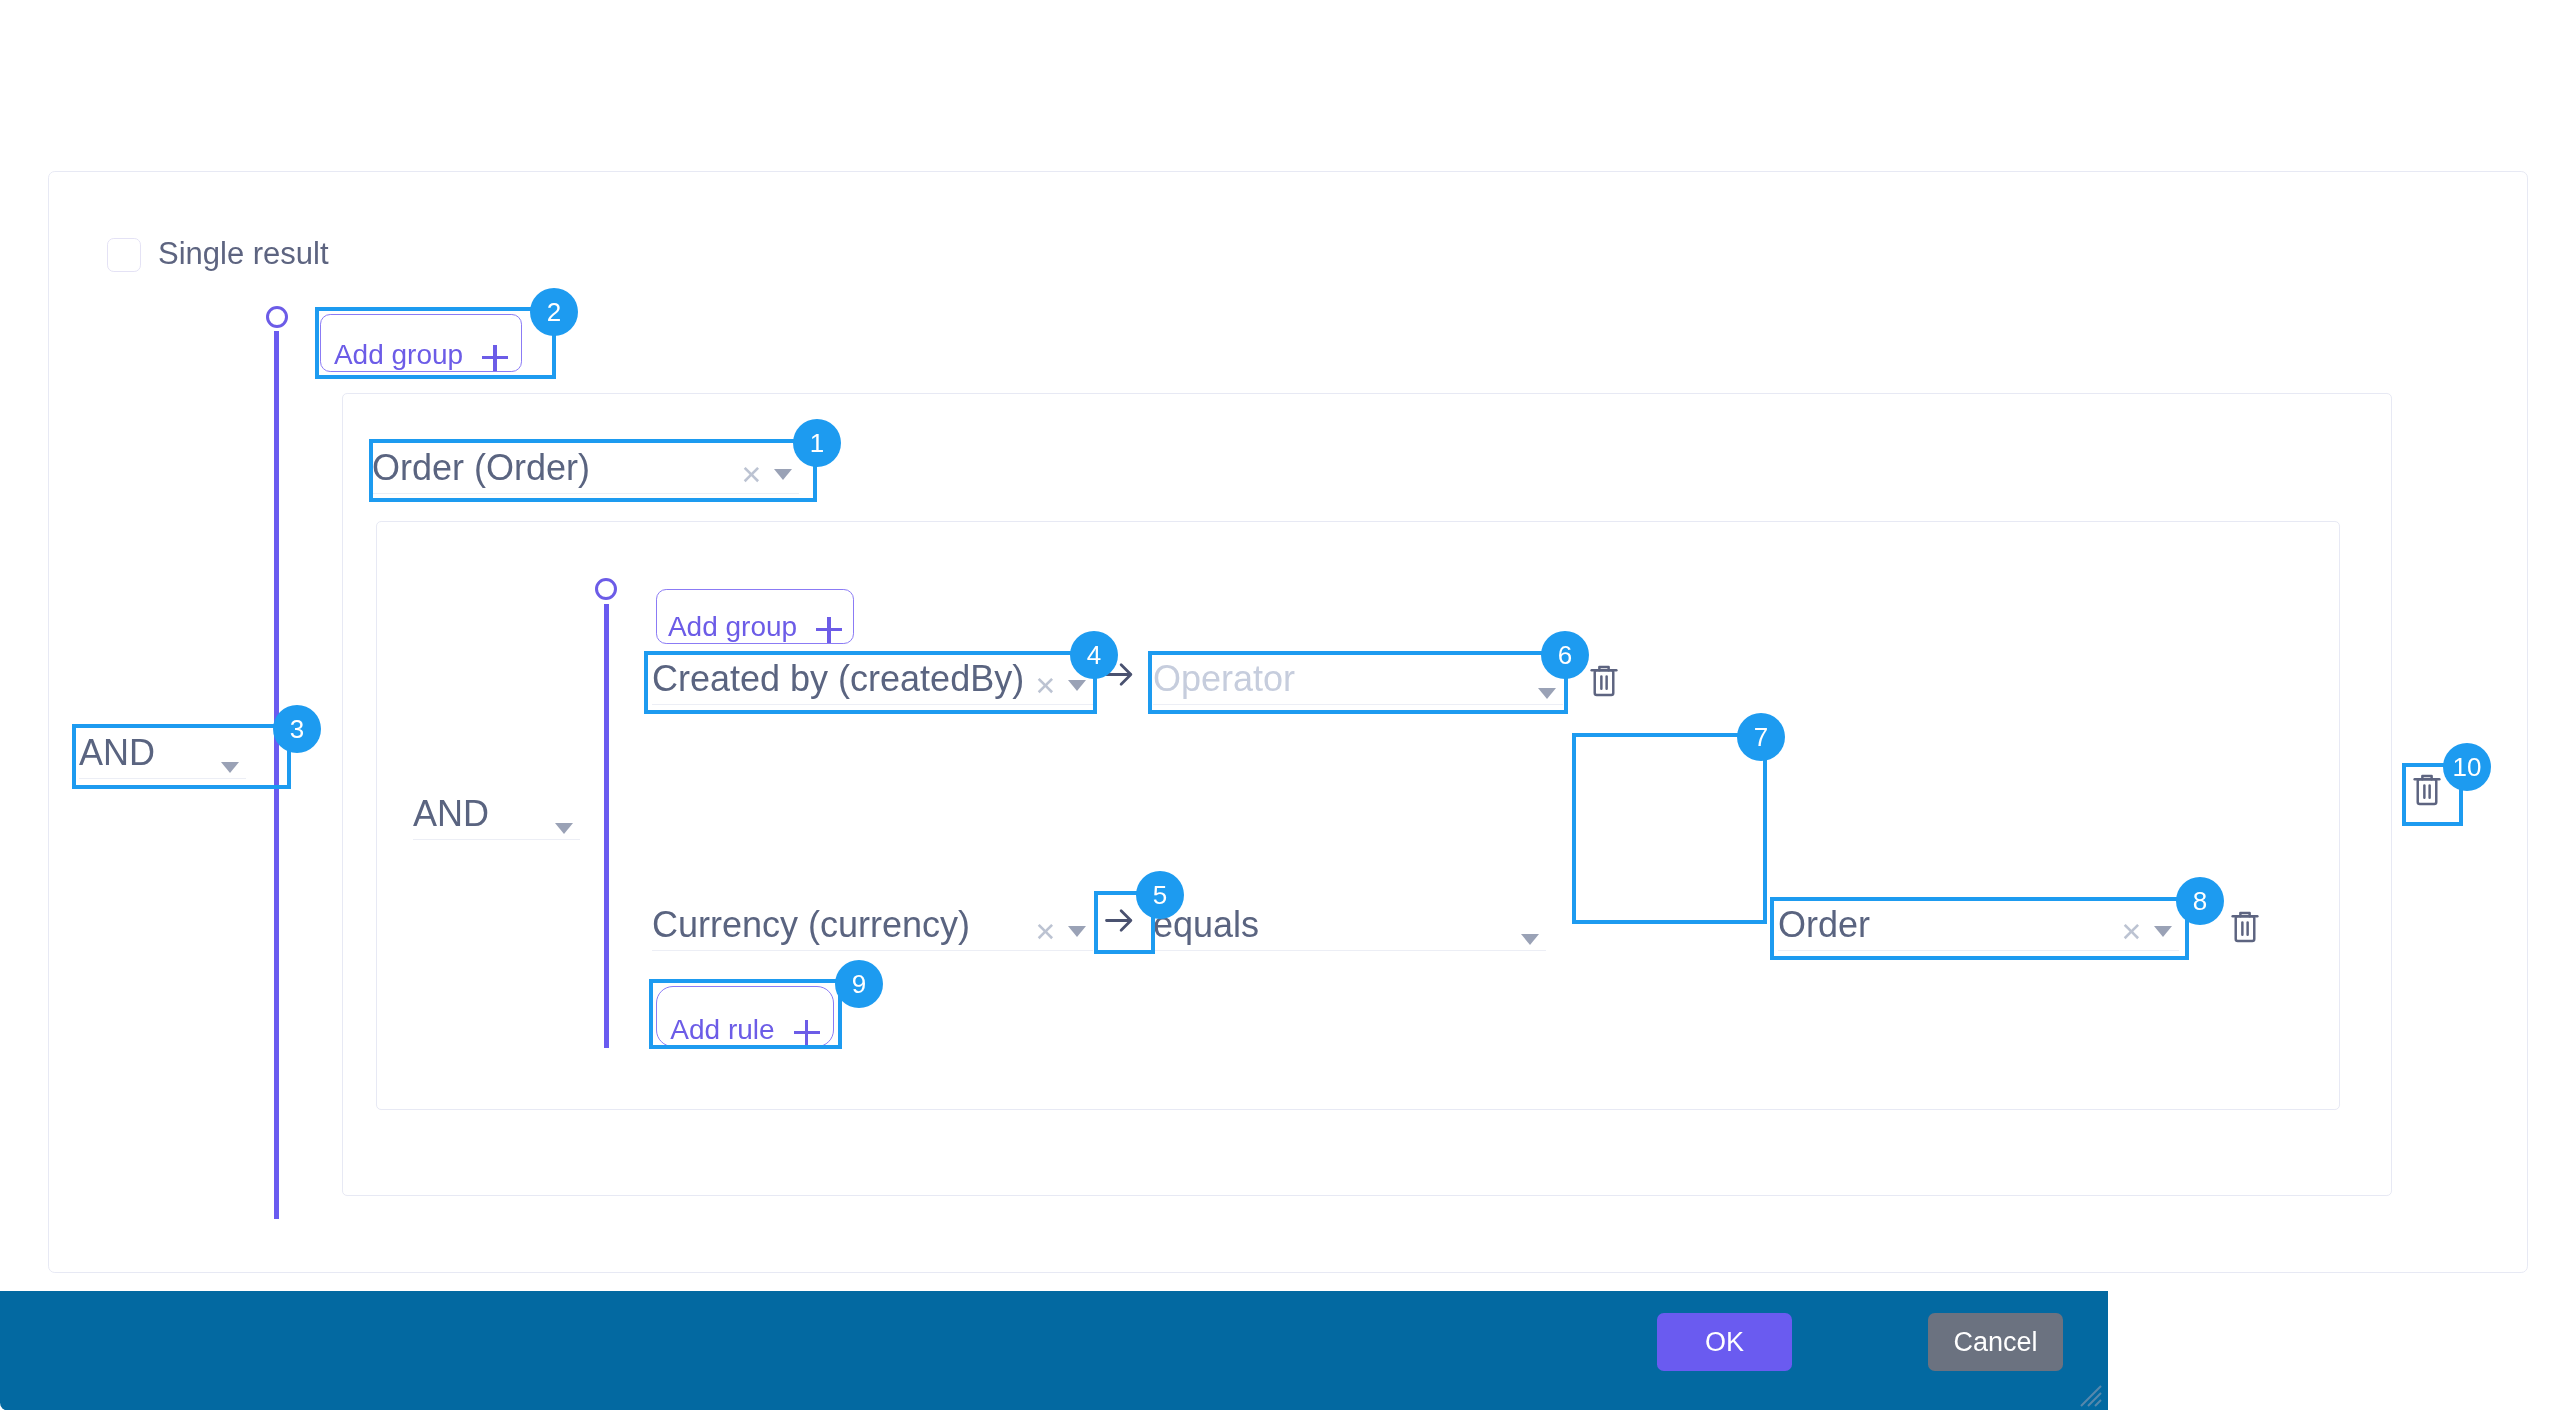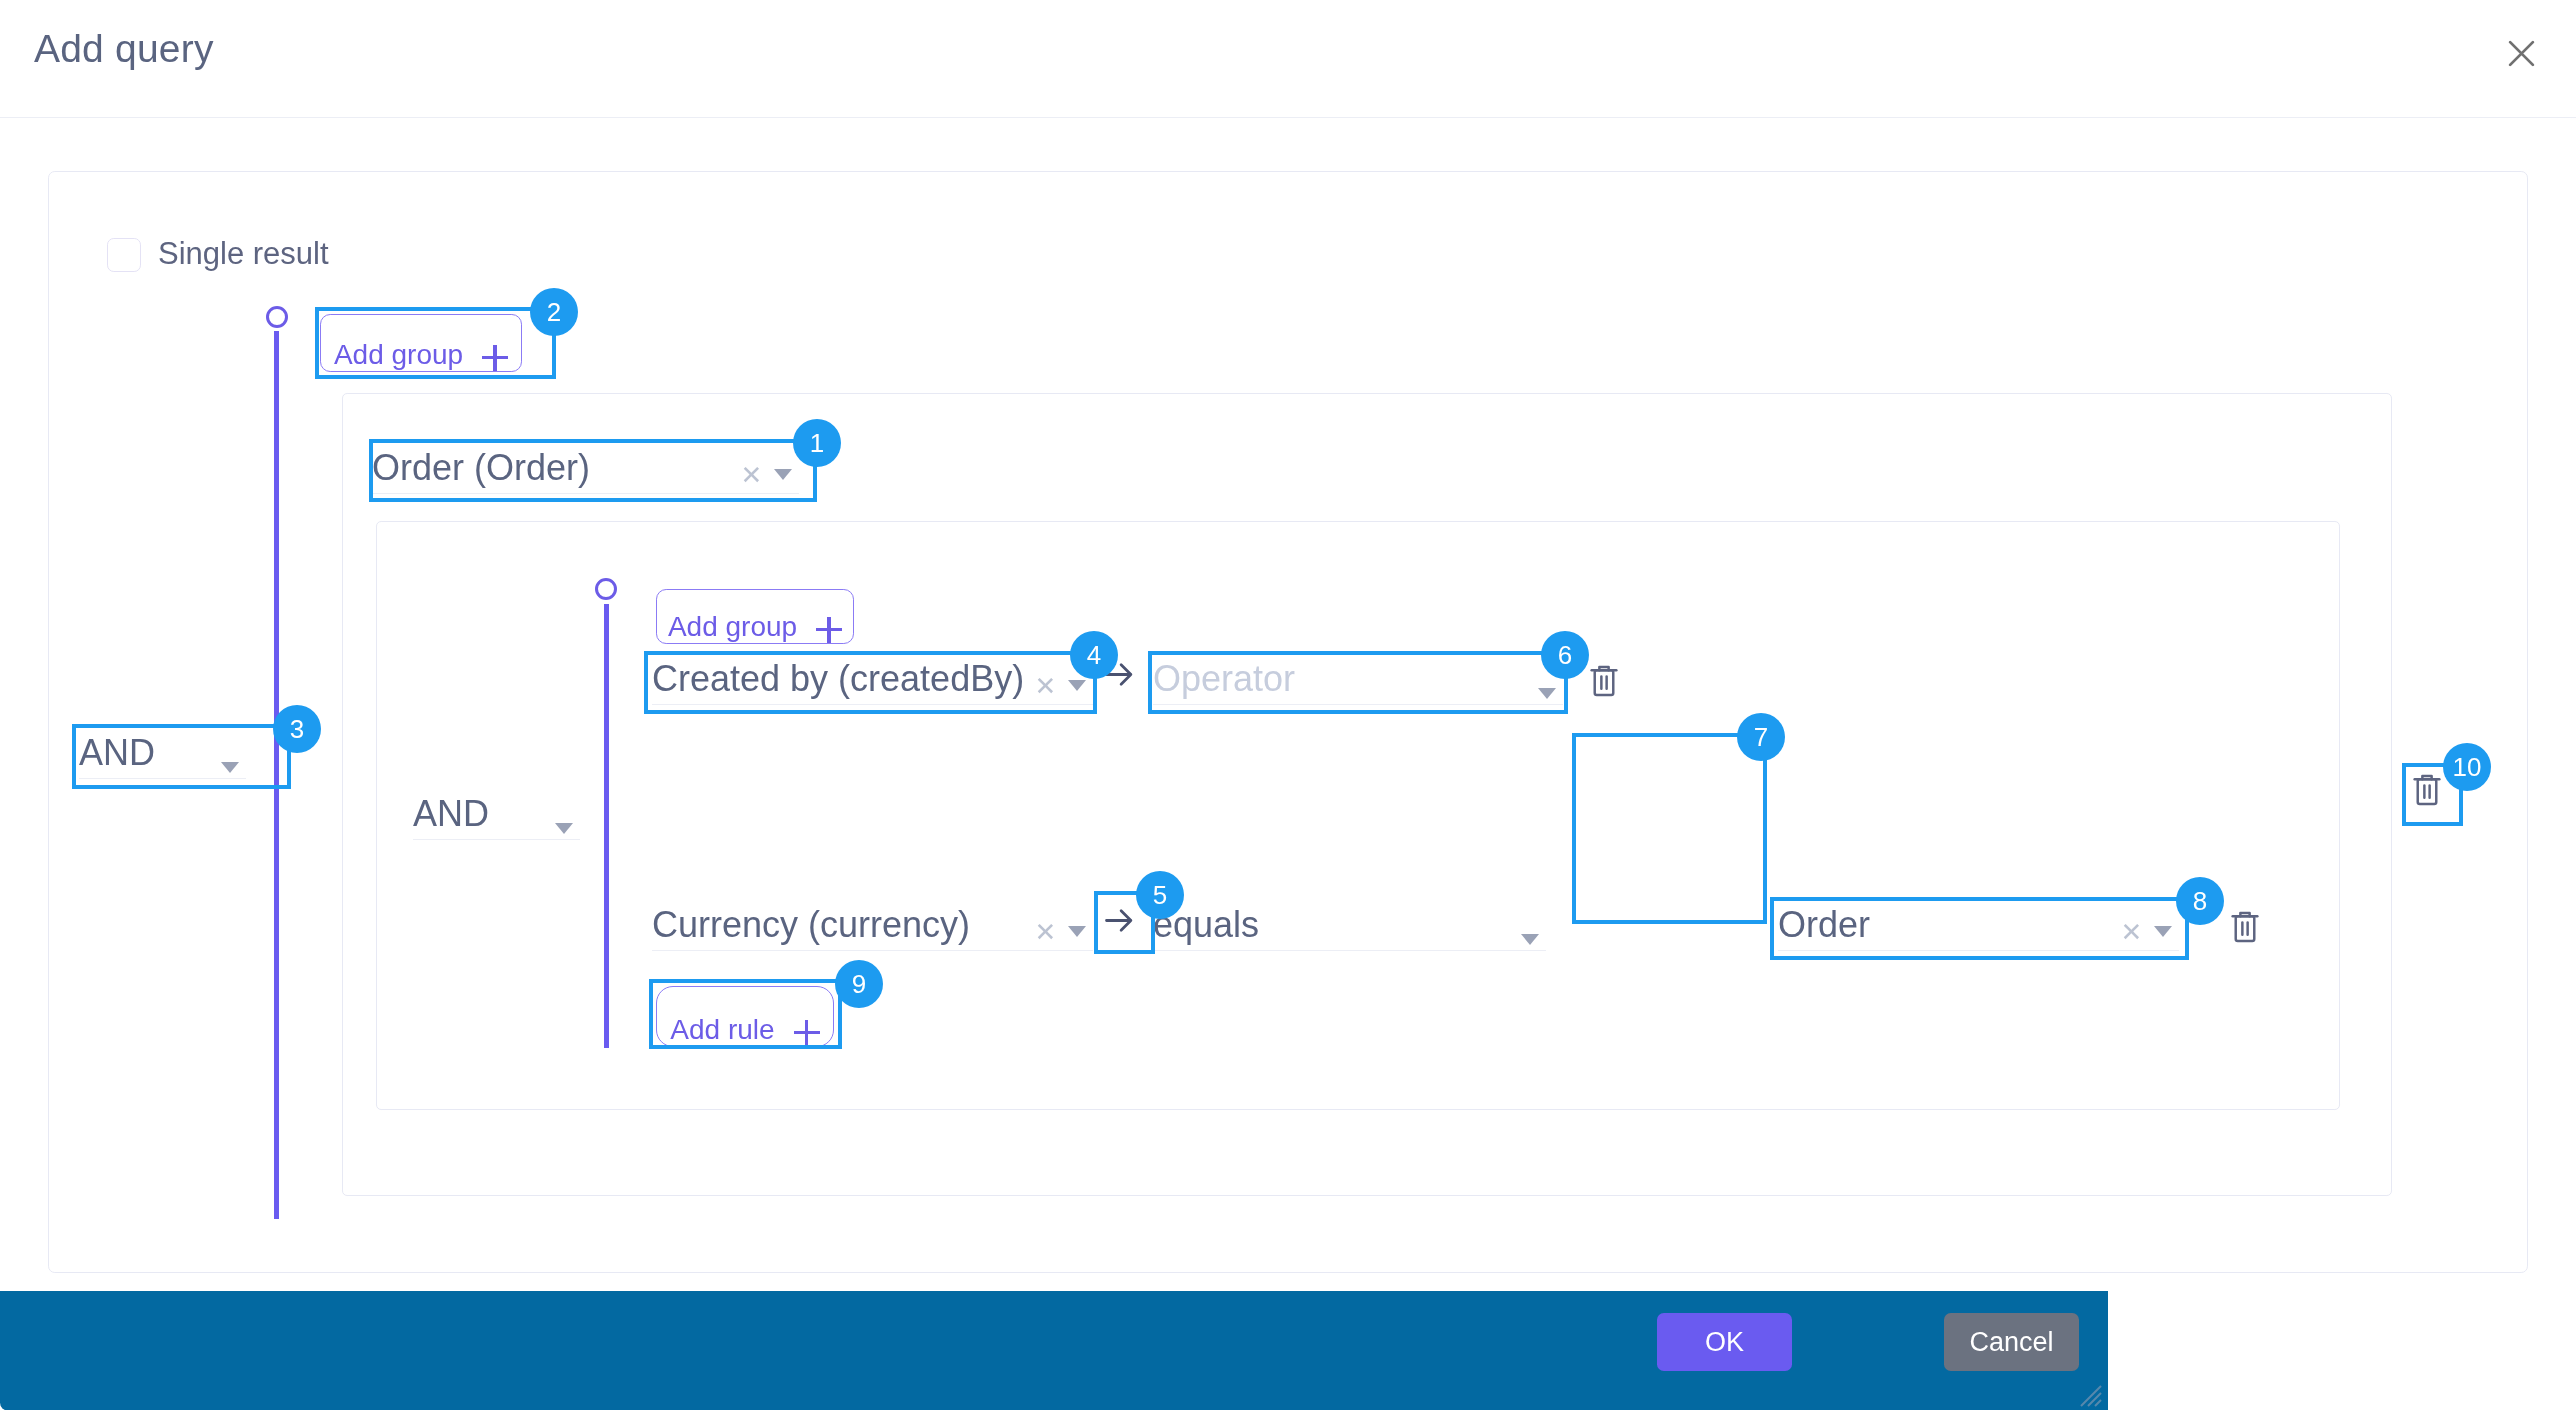"Add query" div.dlg-header { html: <div> <div>Add query</div> <div> <svg> <path></path> </svg> </div> </div> -> none }
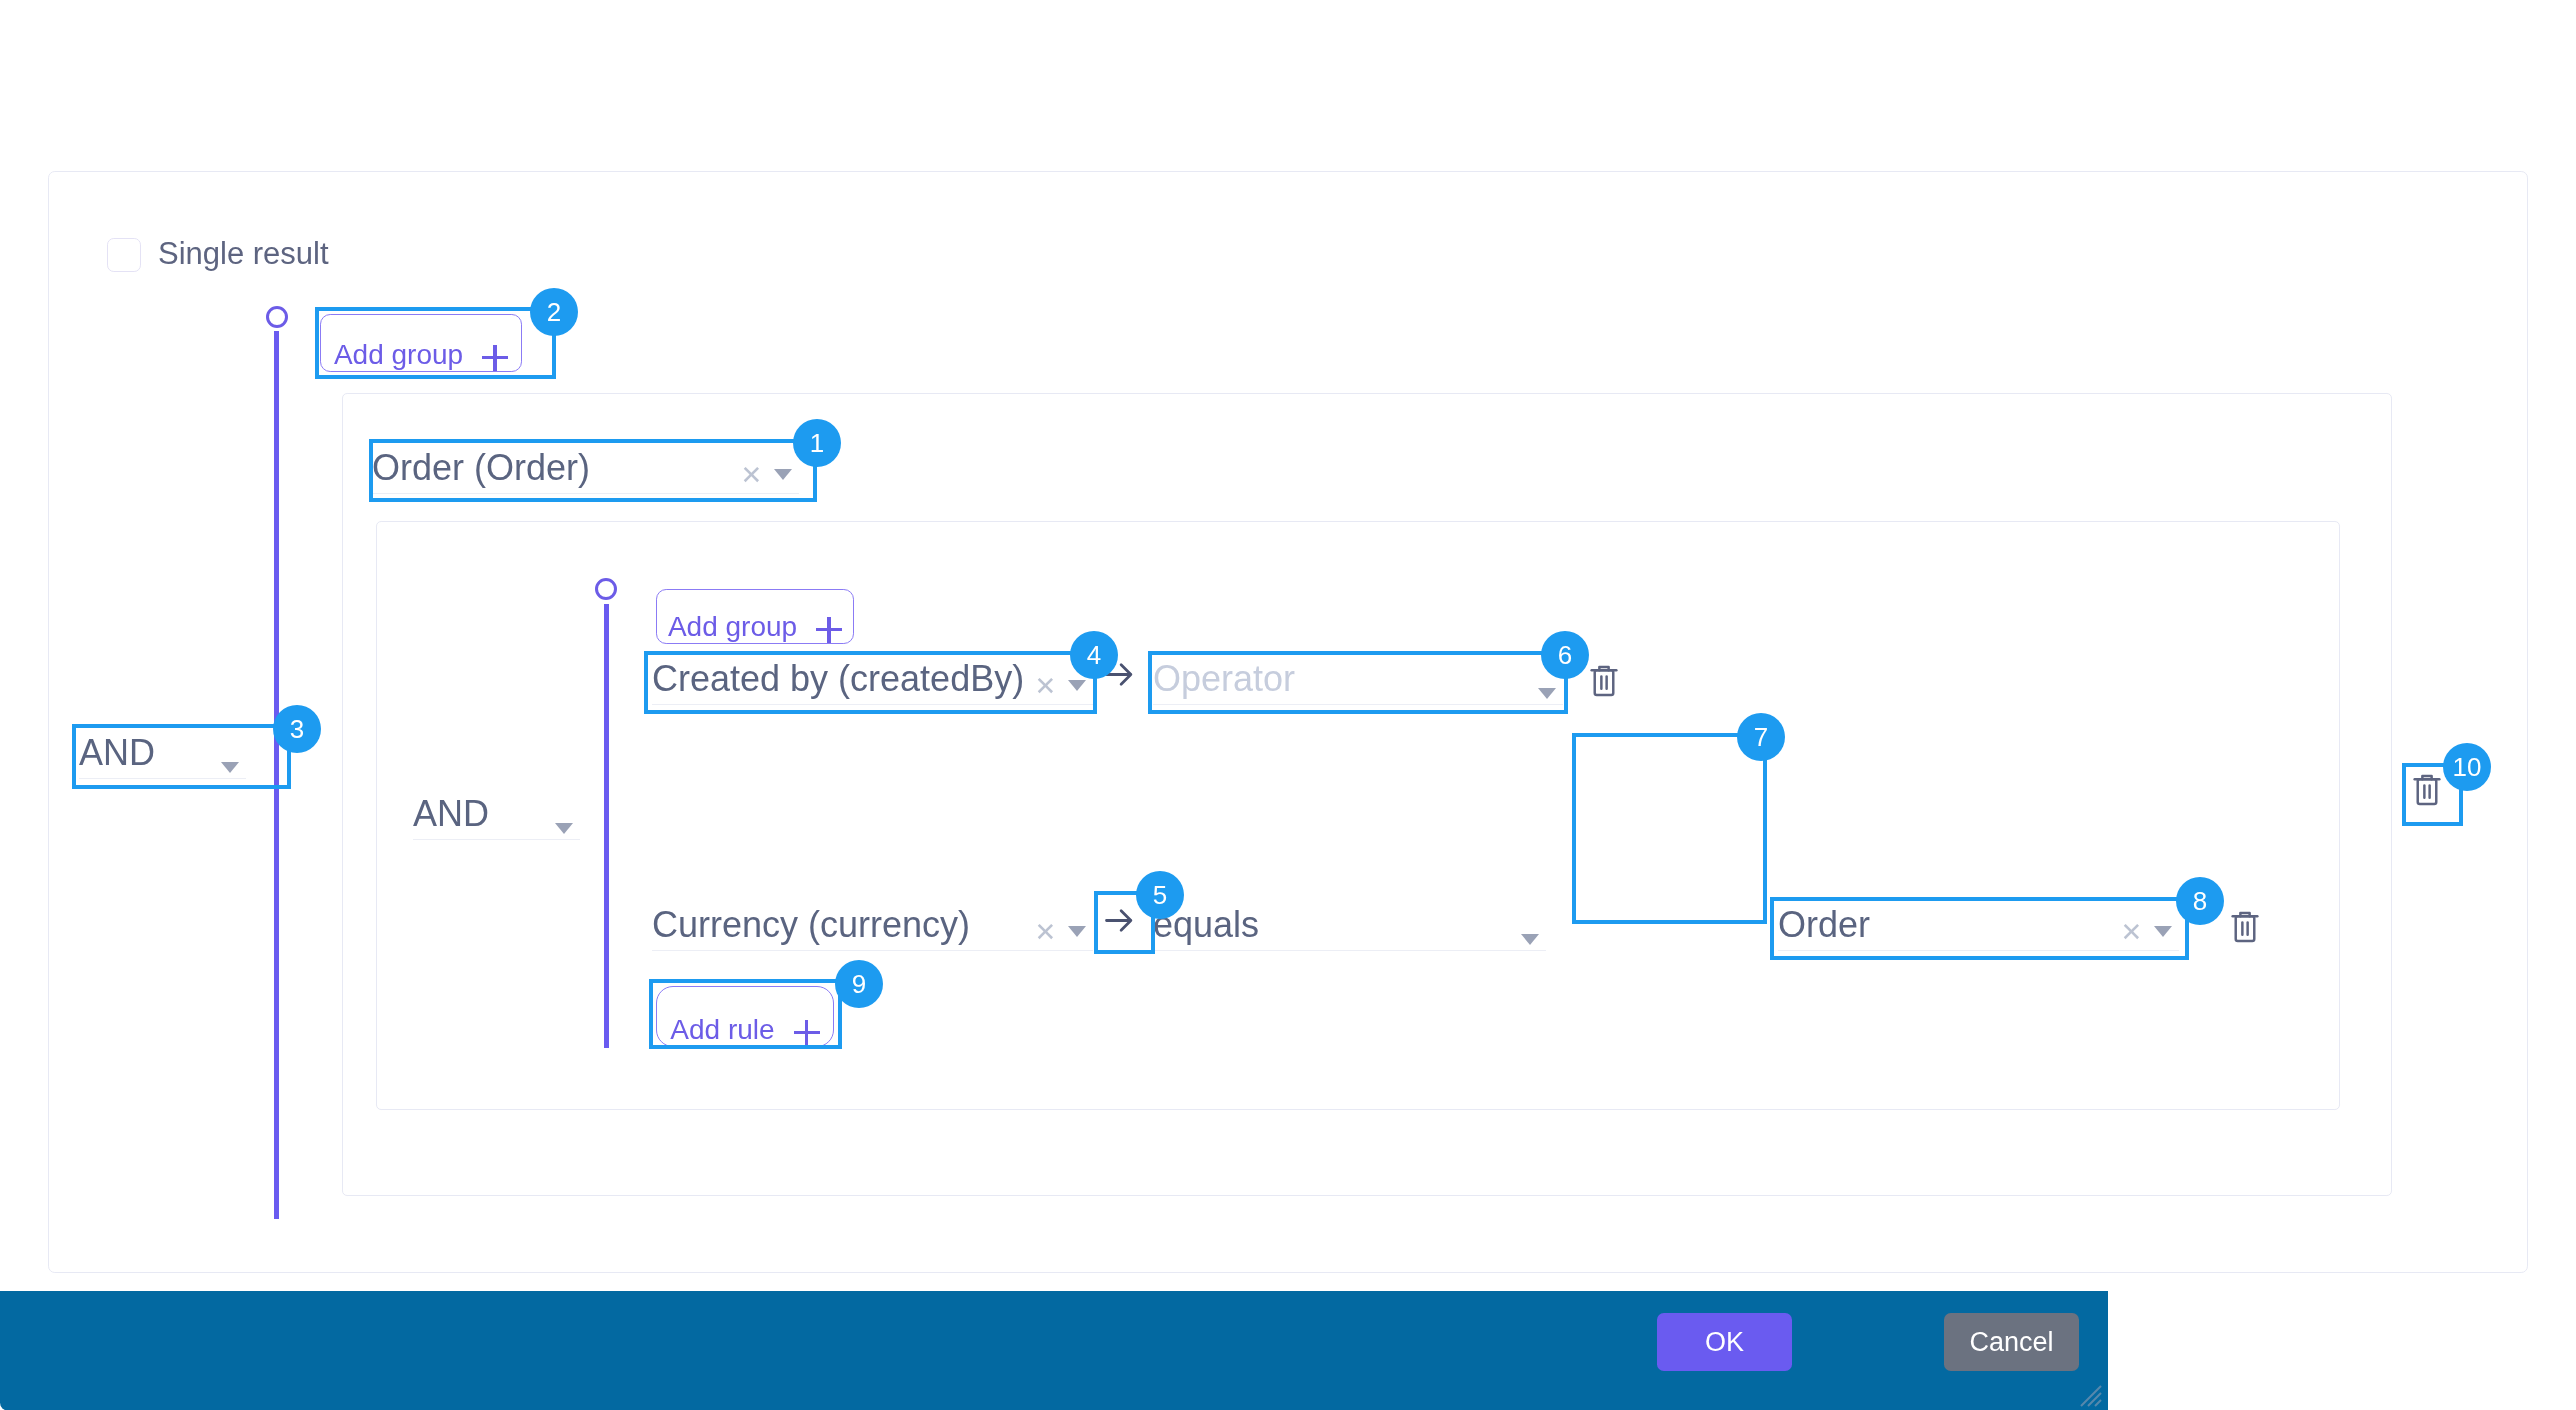"Cancel" .btn-cancel { right: 29px -> 45px }
